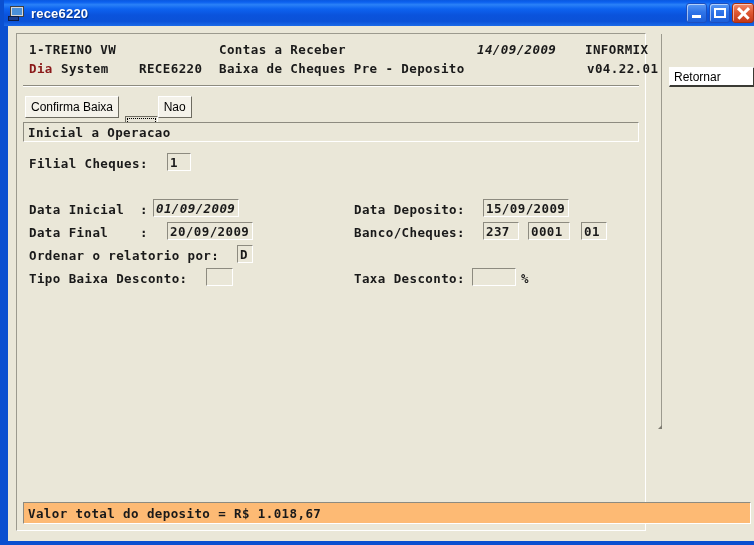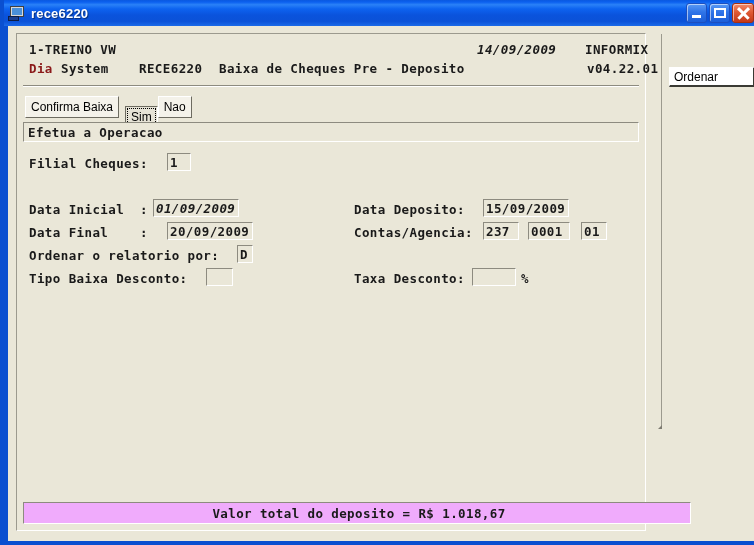"Contas a Receber" span.term { html: none -> <span>Contas a Receber</span> }
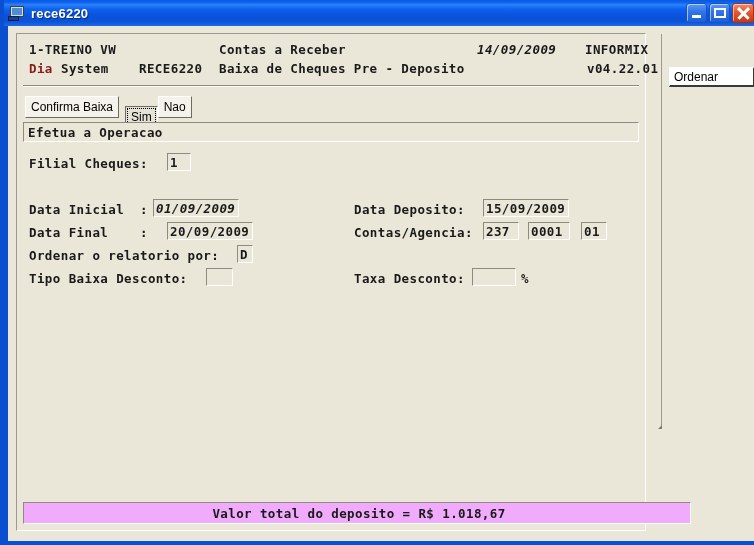"Ordenar" span { text: Ordenar -> Retornar }
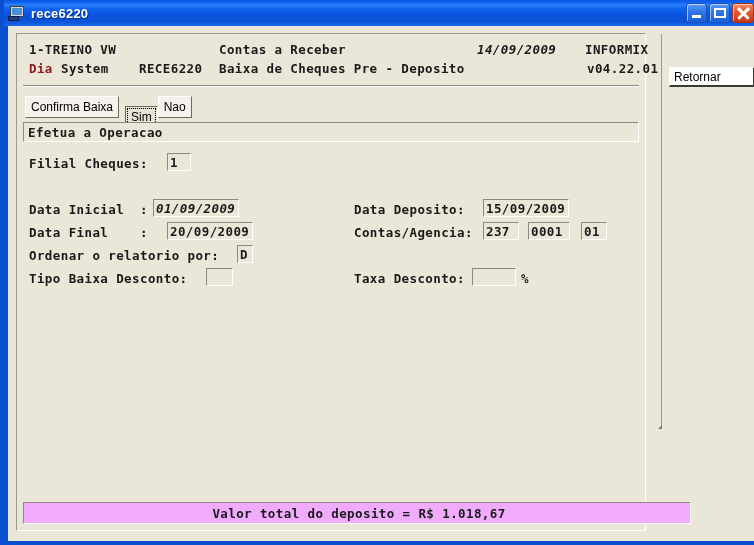"Confirma Baixa" .btnbar { align-items: center -> flex-start }
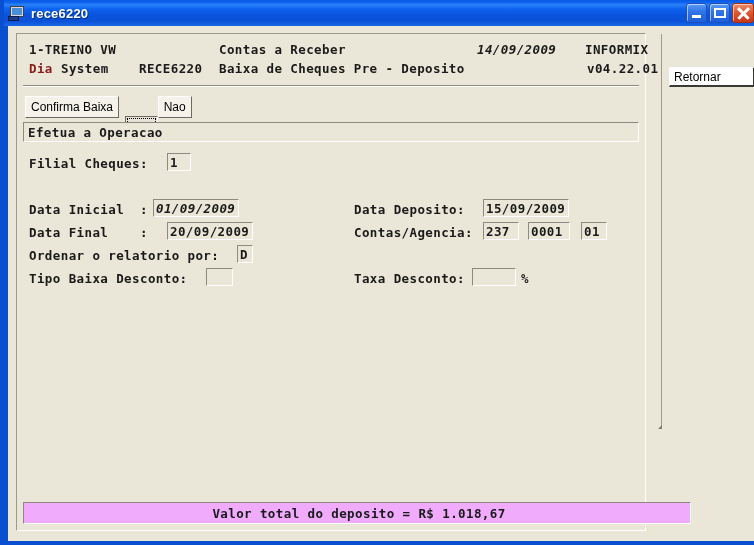"Efetua a Operacao" span.term { text: Efetua -> Inicial }
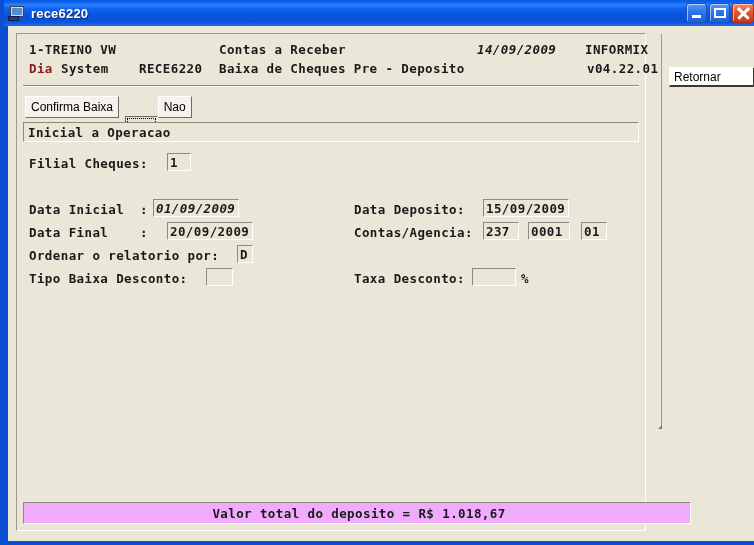"Contas/Agencia:" span.term { text: Contas/Agencia -> Banco/Cheques }
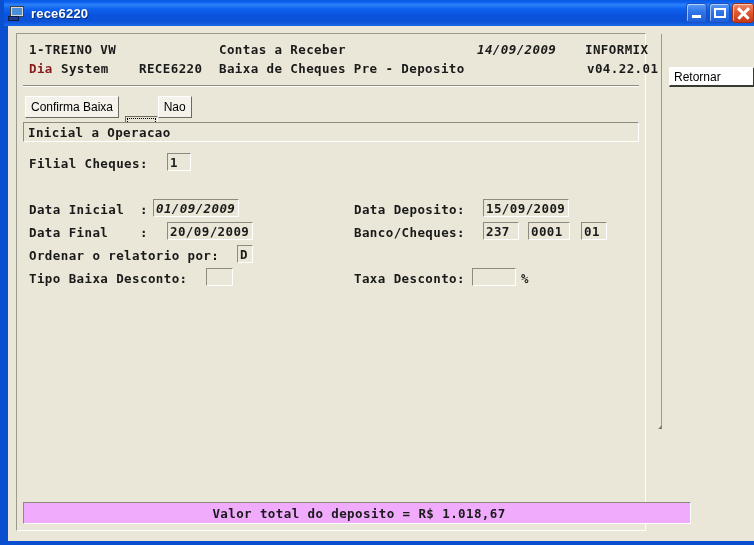"Valor total do deposito =" .status-strip { background: #f0abfc -> #fdba74; justify-content: center -> none; width: 668px -> 728px }
